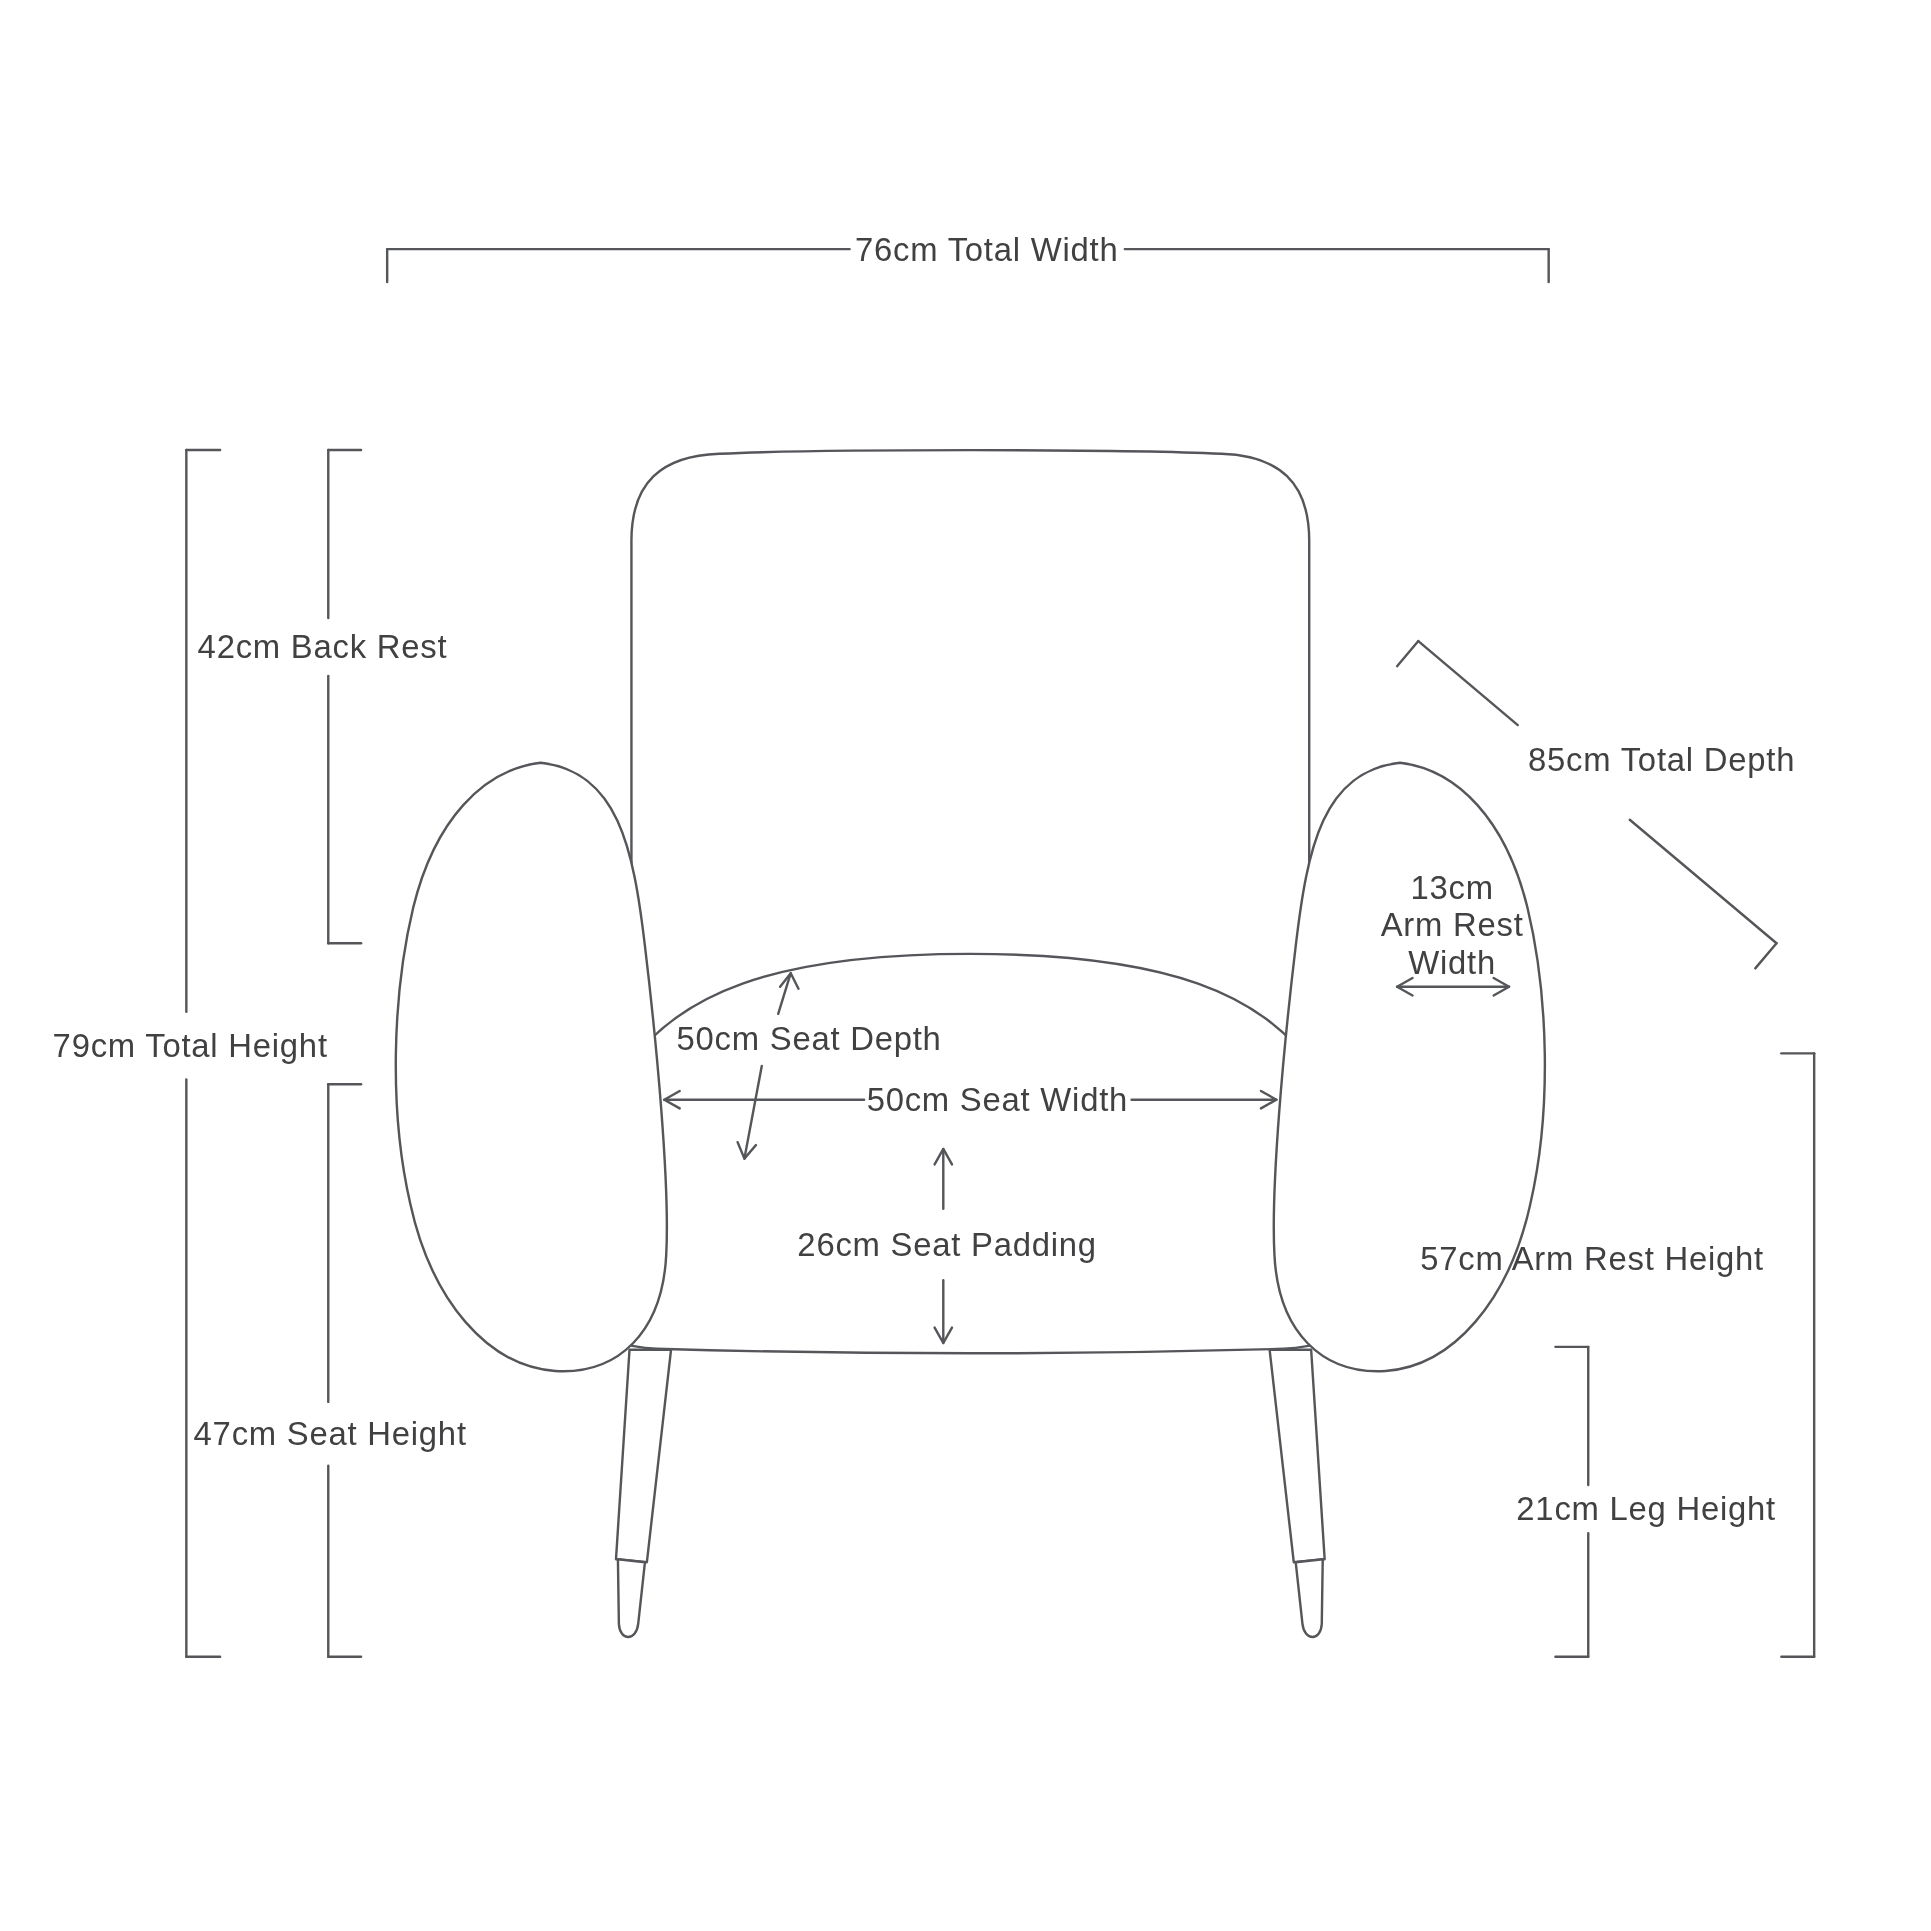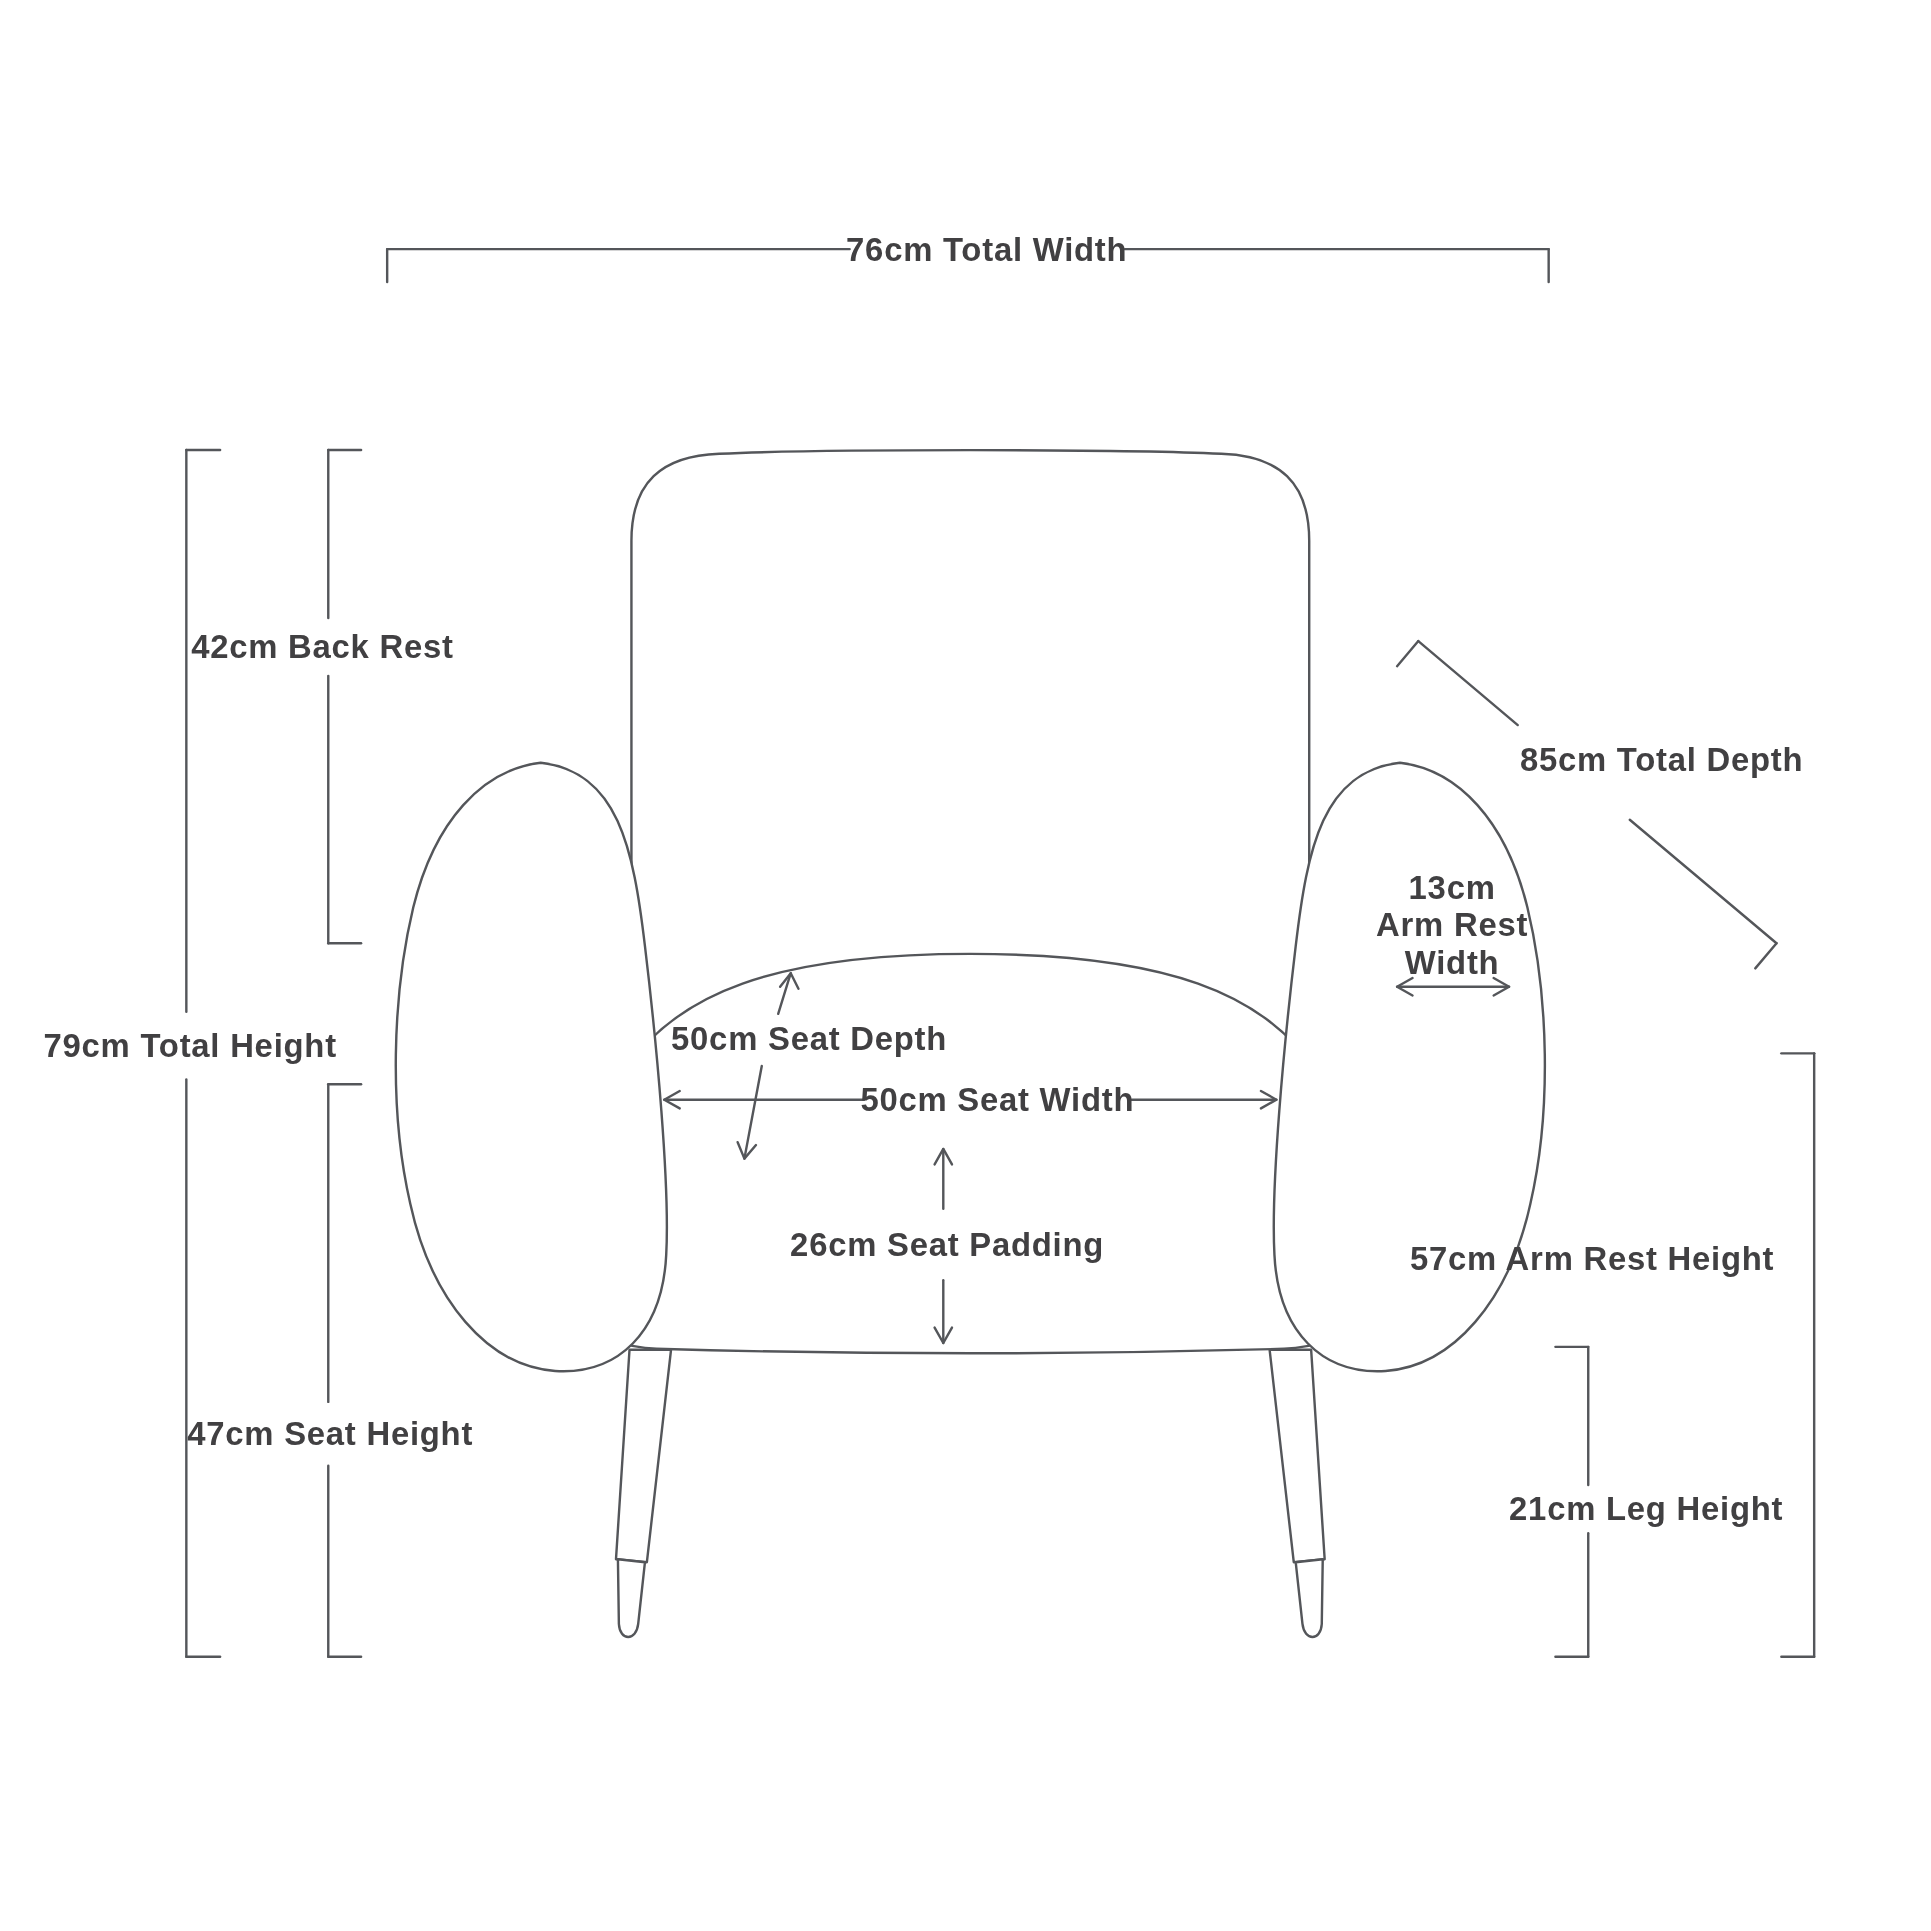"76cm Total Width" .canvas { font-weight: bold -> none }
